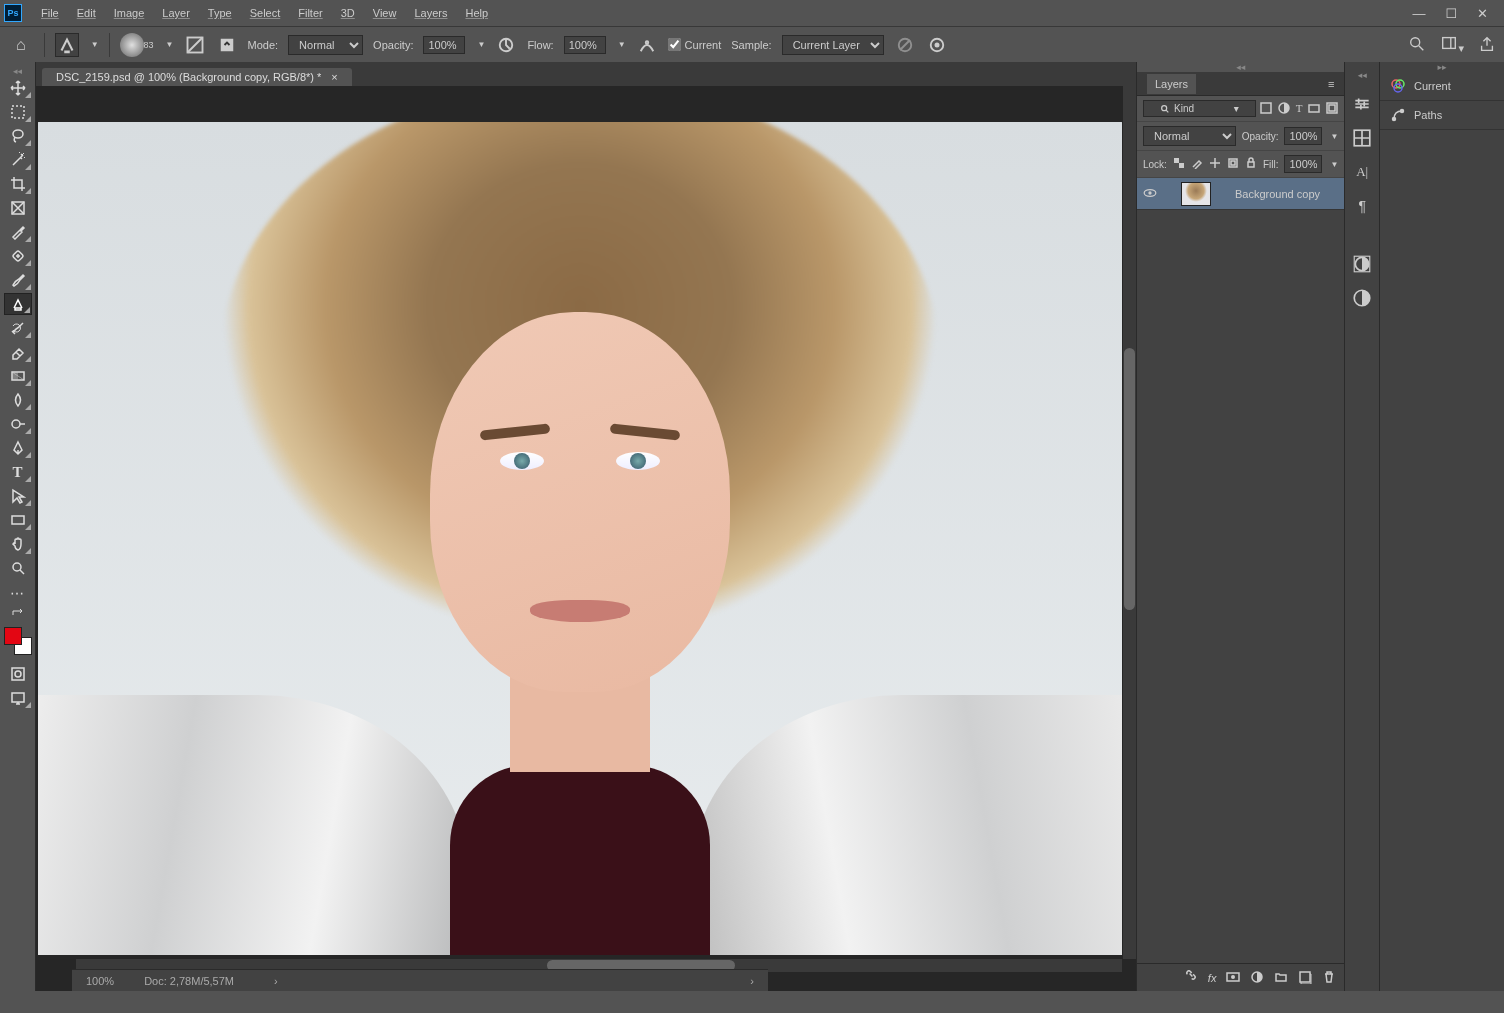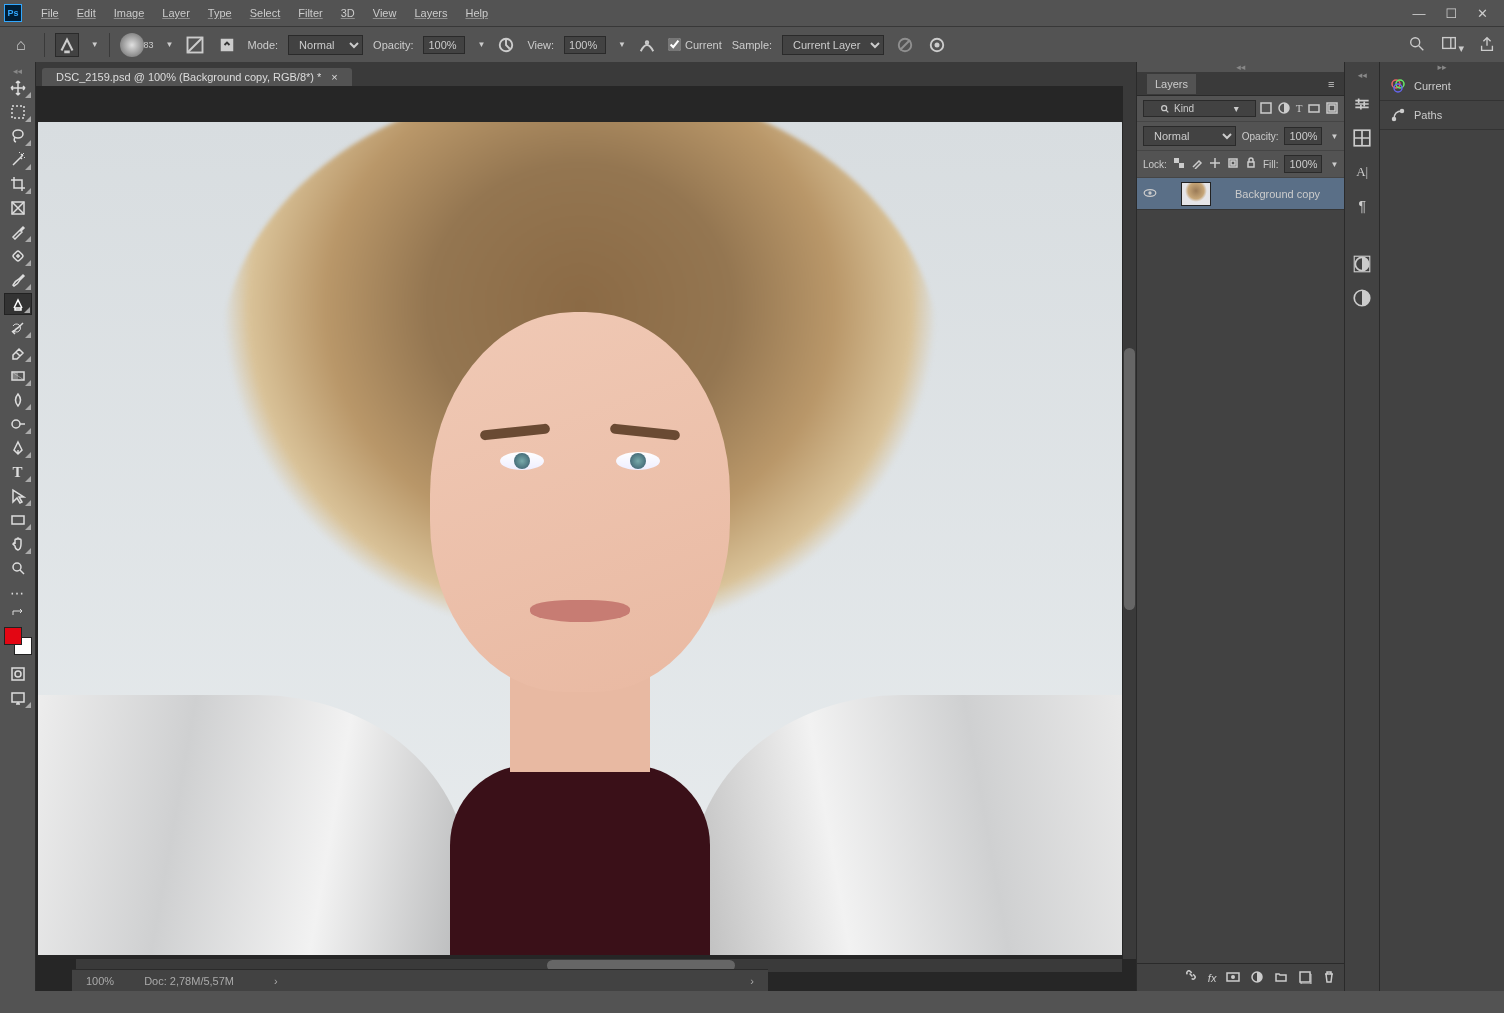"View:" span.opt-label { text: View -> Flow }
